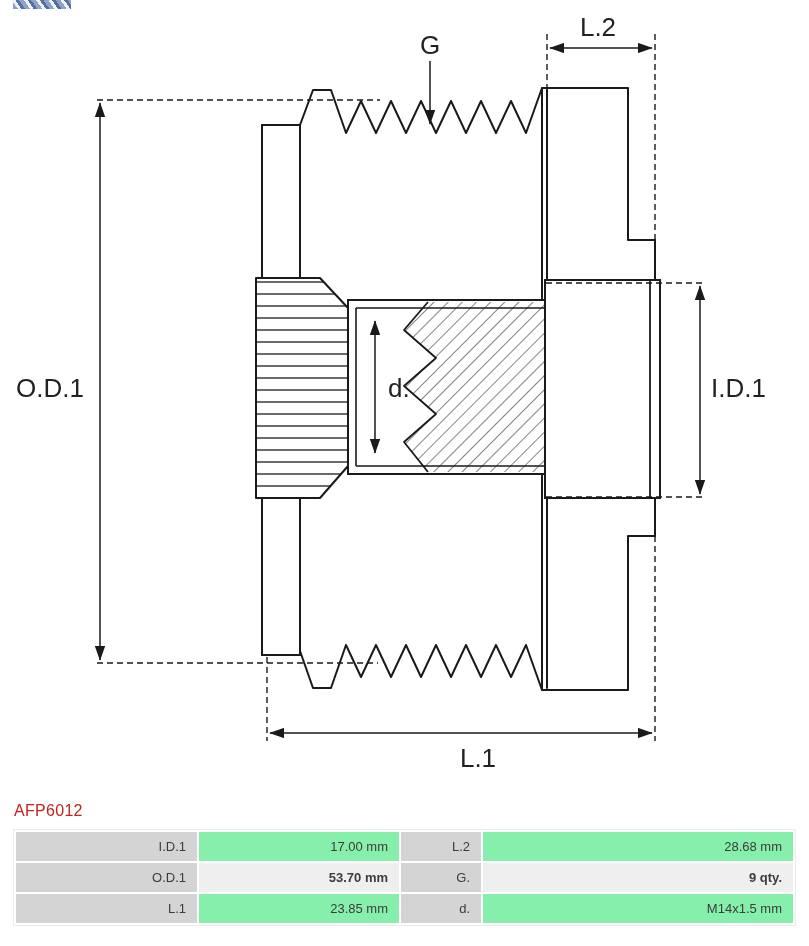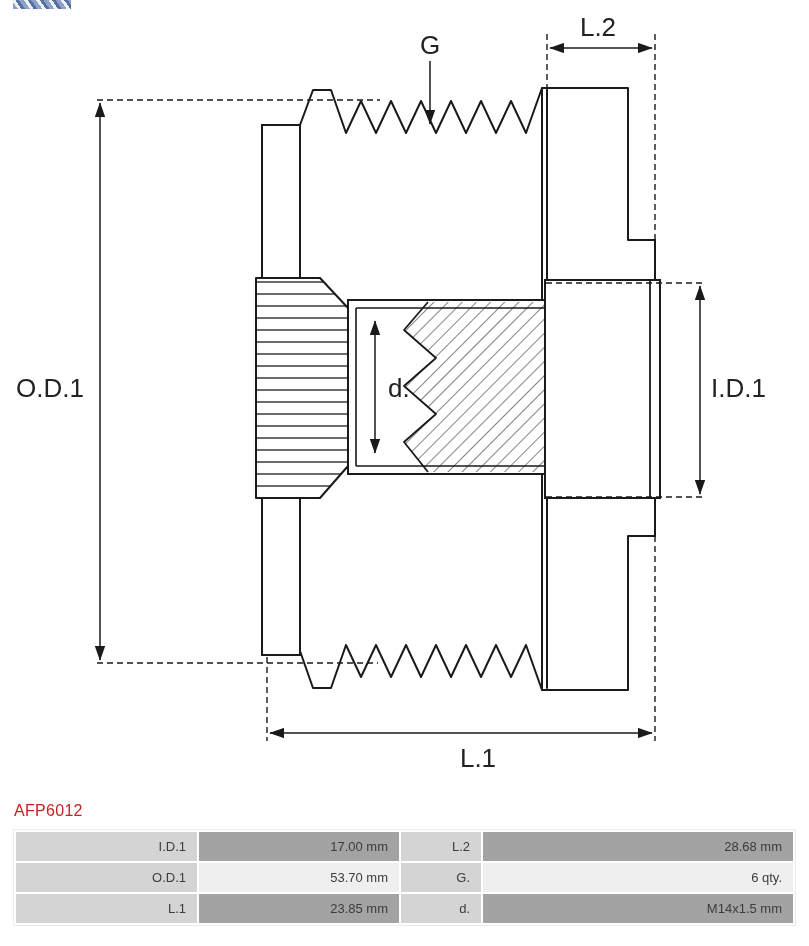"17.00 mm" td.val { background: #a3a3a3 -> #86efac }
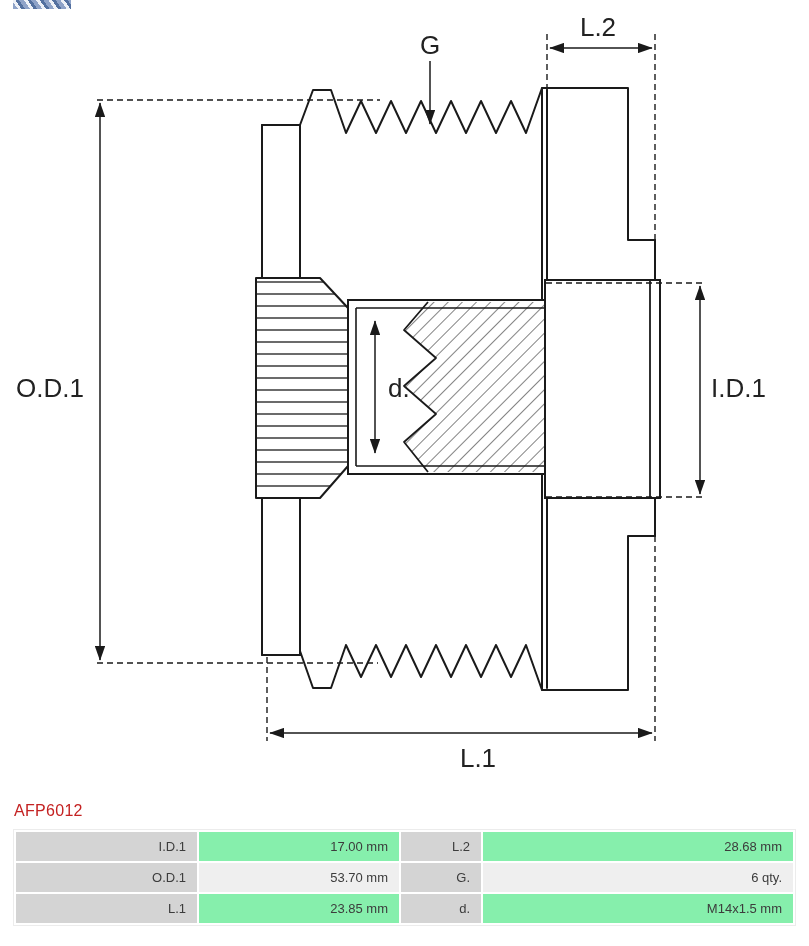"53.70 mm" tr.alt td.val { font-weight: none -> bold }
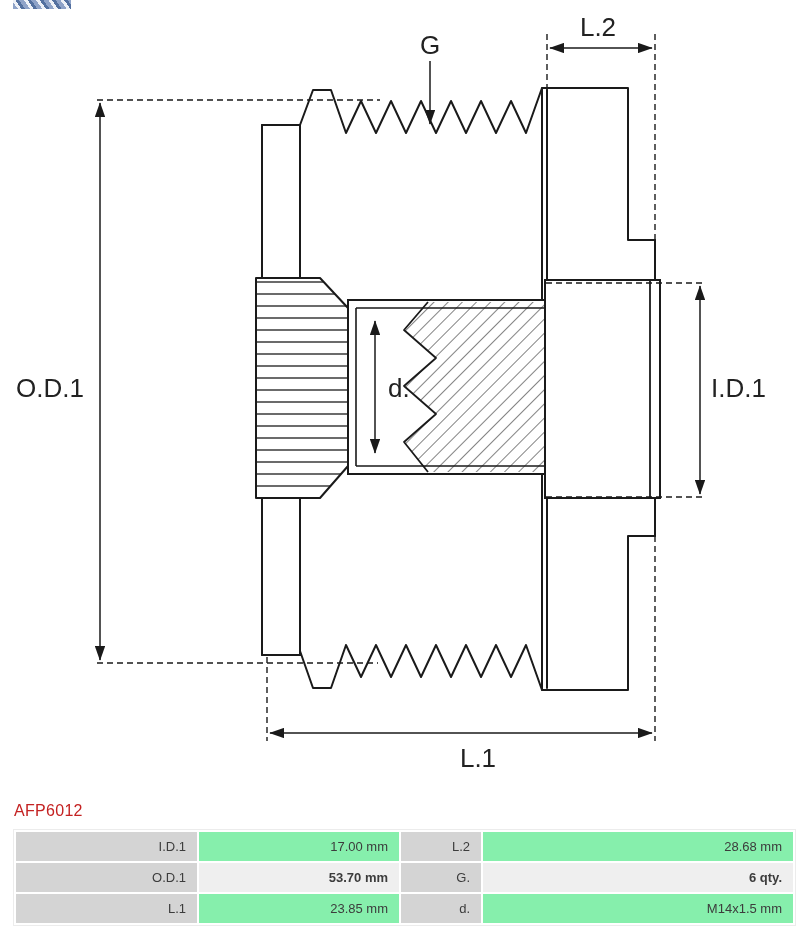"6 qty." td.val { text: 6 -> 9 }
